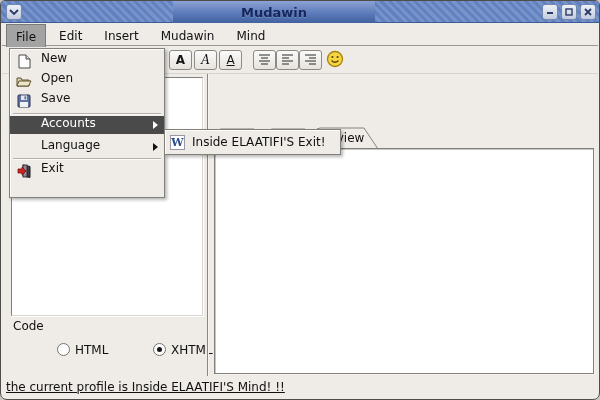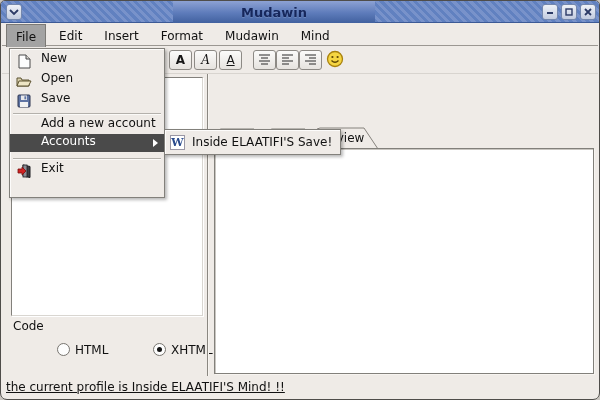"Format" span.mb-item { html: <span>Format</span> -> none }
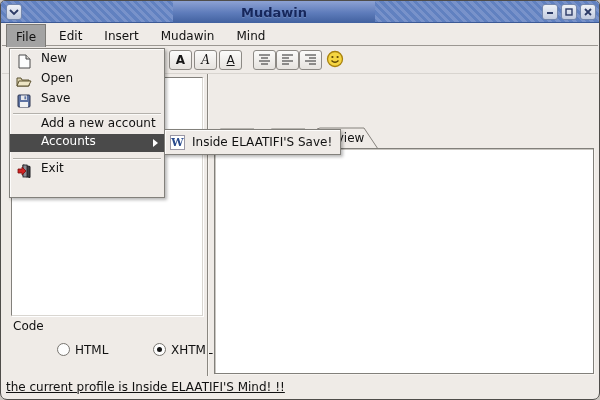"Add a new account" div.mi { html: <div> <span></span> <span>Add a new account</span> </div> -> none }
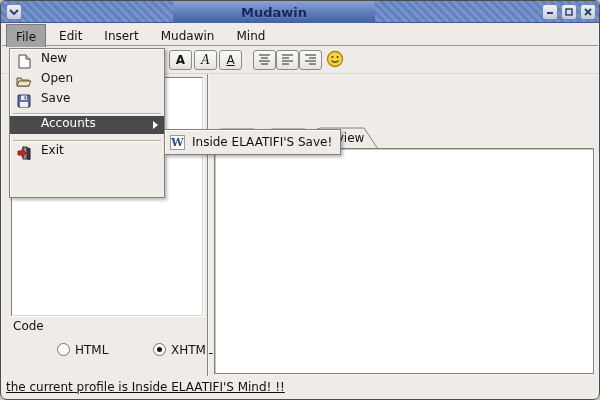"Language" div.mi { html: none -> <div> <span></span> <span>Language</span> <span></span> </div> }
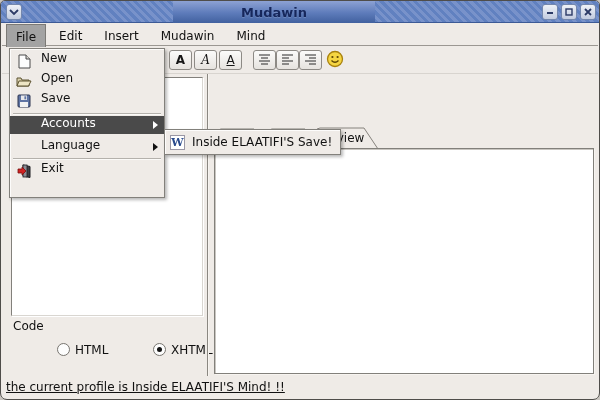"Inside ELAATIFI'S Save!" span.sub-label { text: Save -> Exit }
